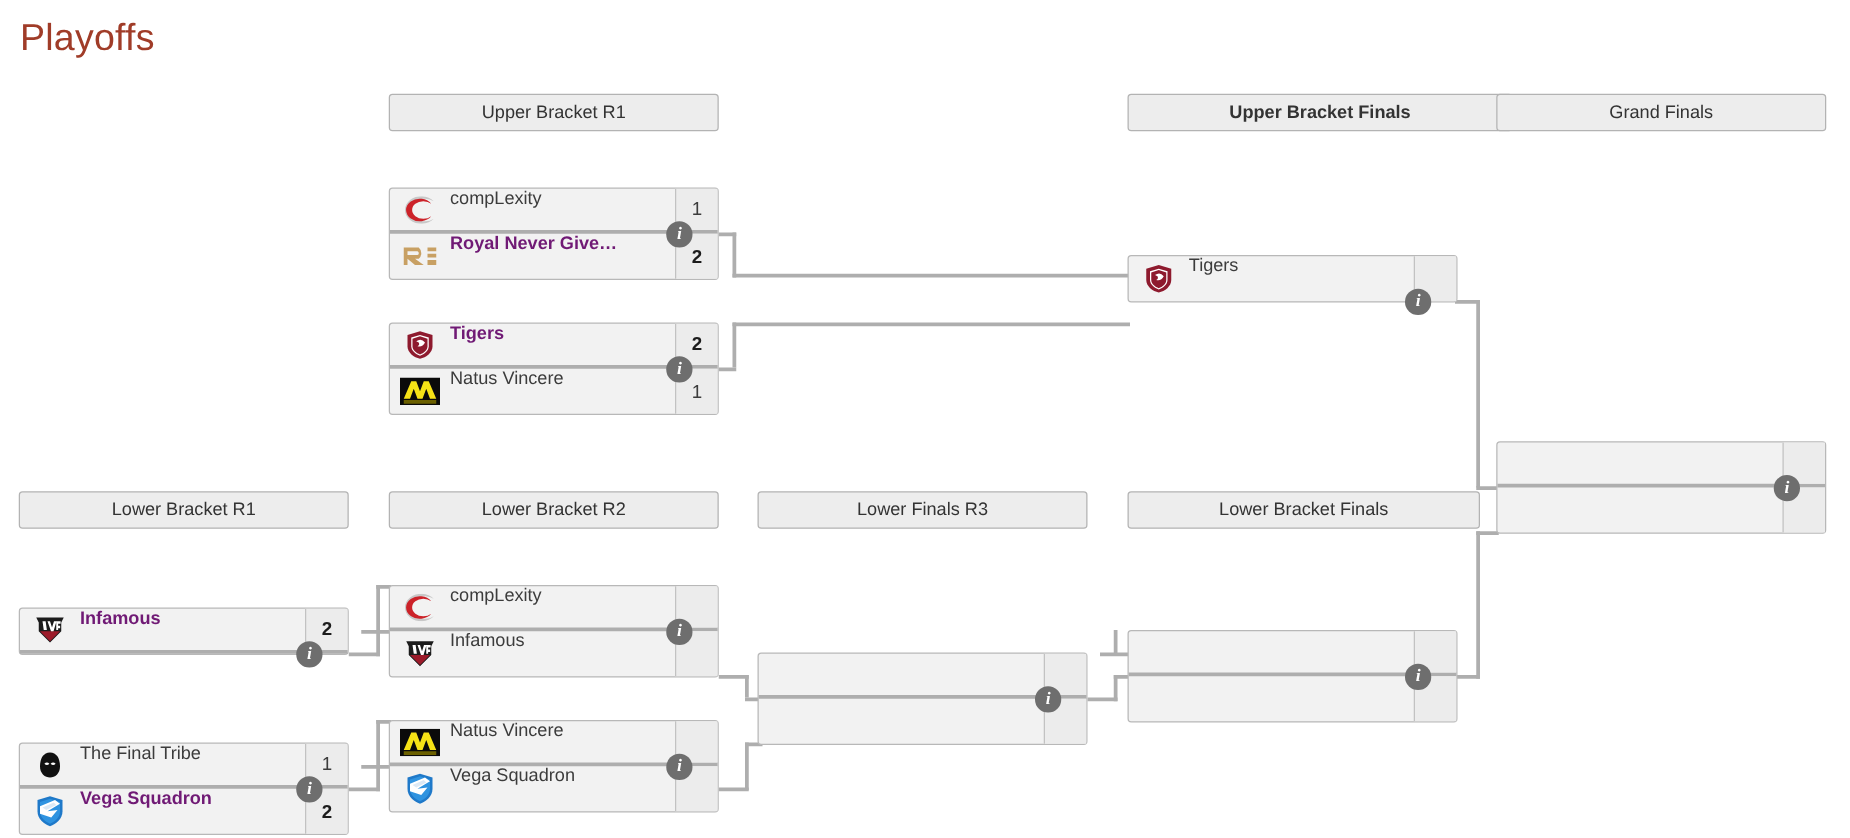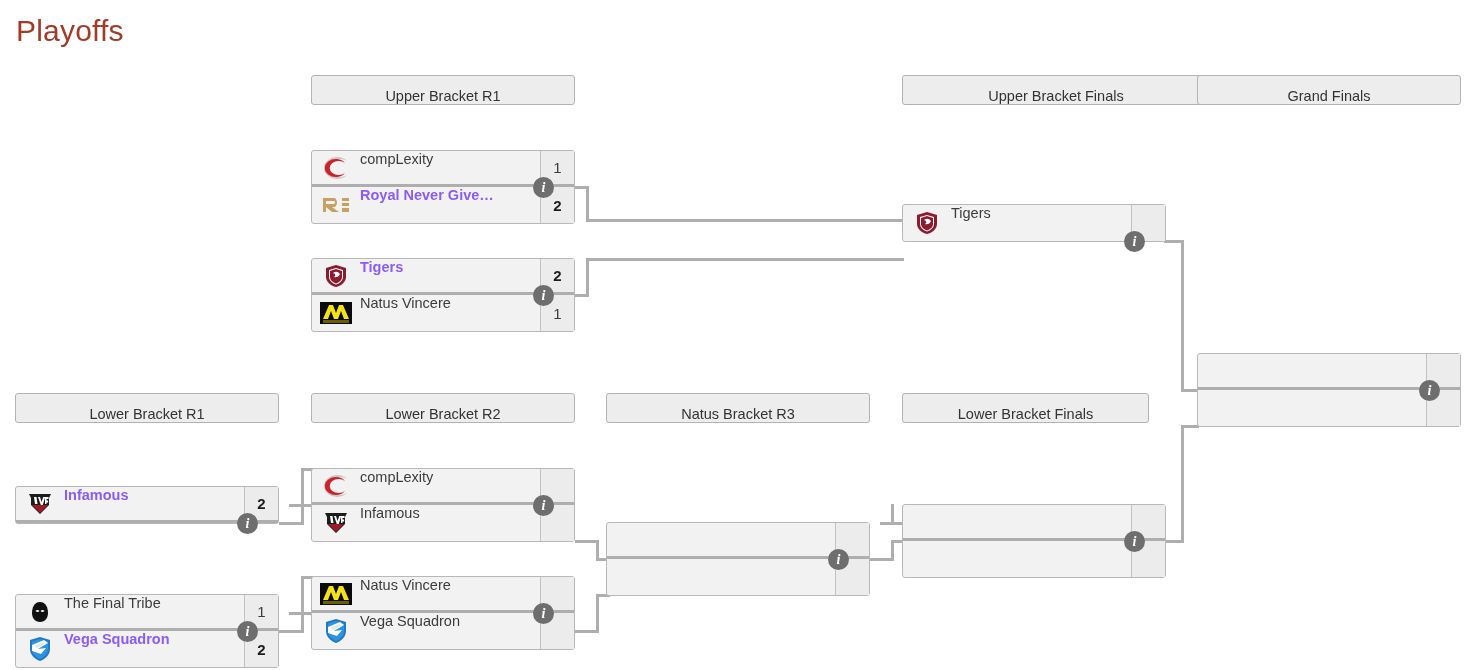"Upper Bracket R1" .round-header { align-items: flex-end -> center }
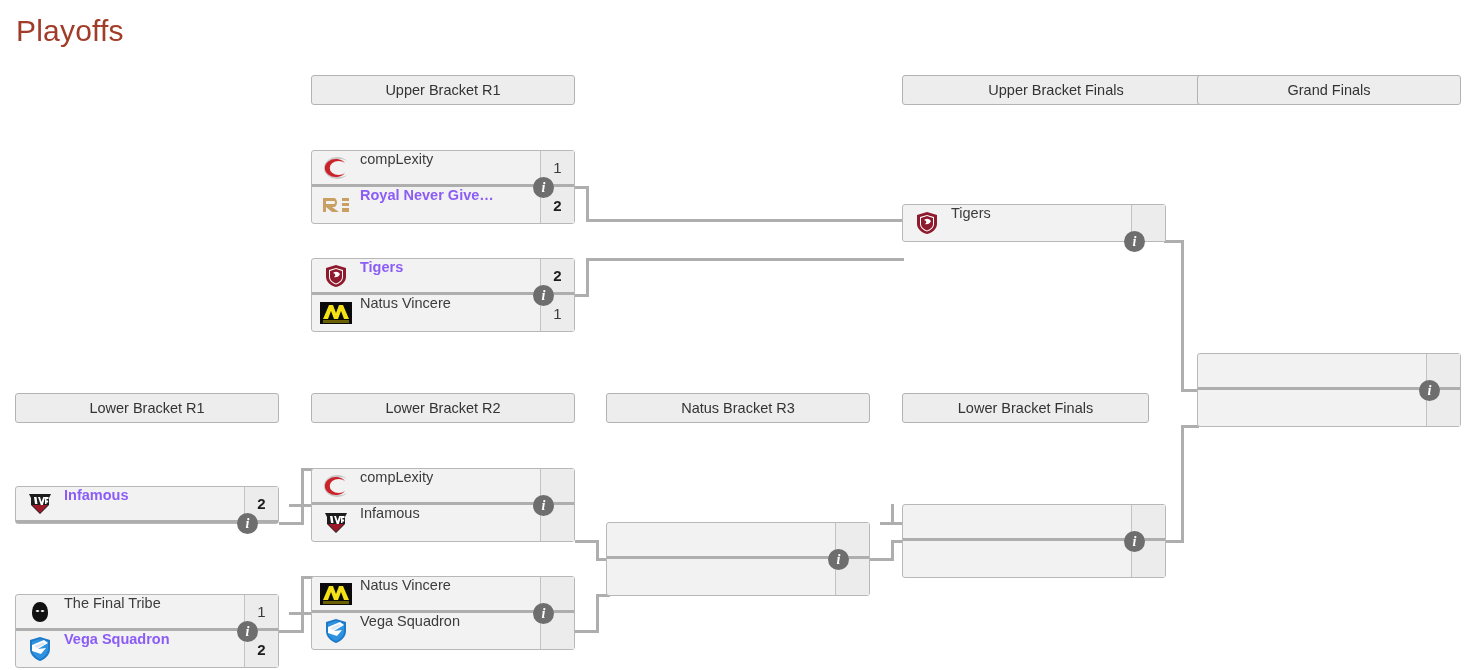"Upper Bracket Finals" div.round-header { font-weight: none -> bold }
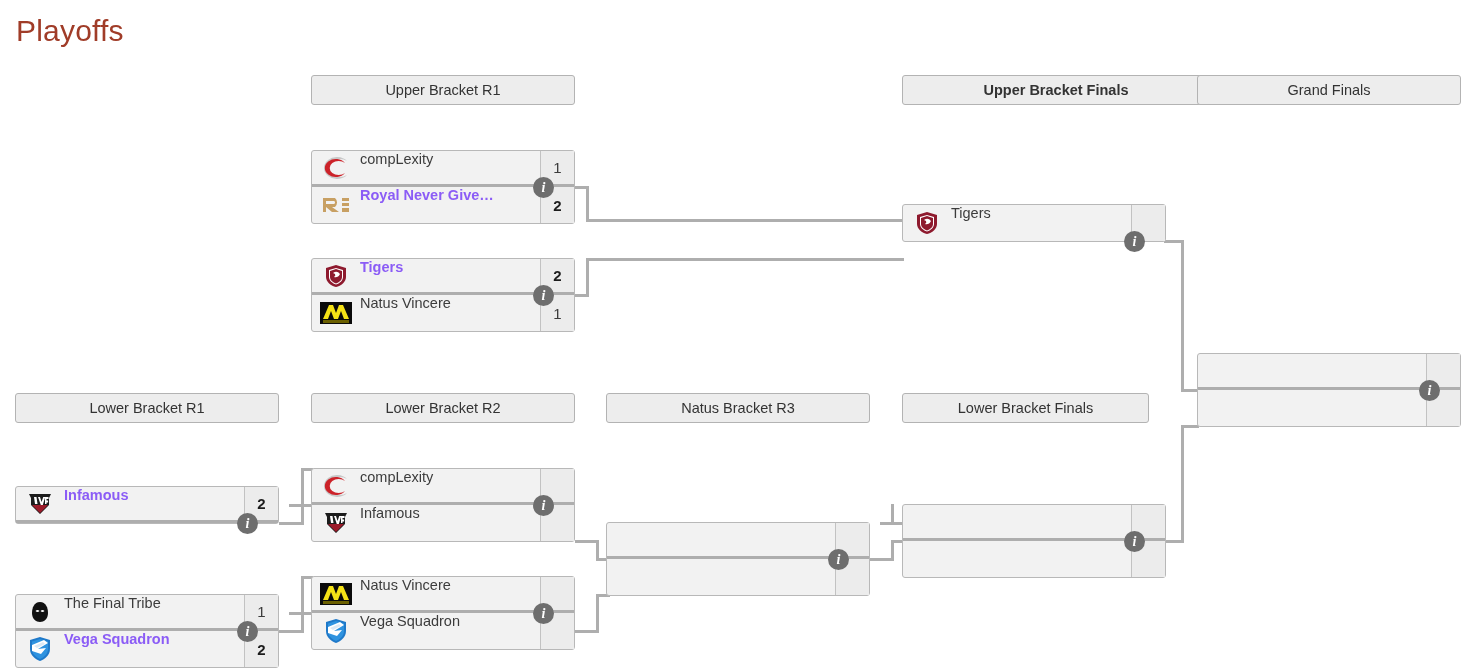"Royal Never Give…" .team-name.winner { color: #8b5cf6 -> #701a75 }
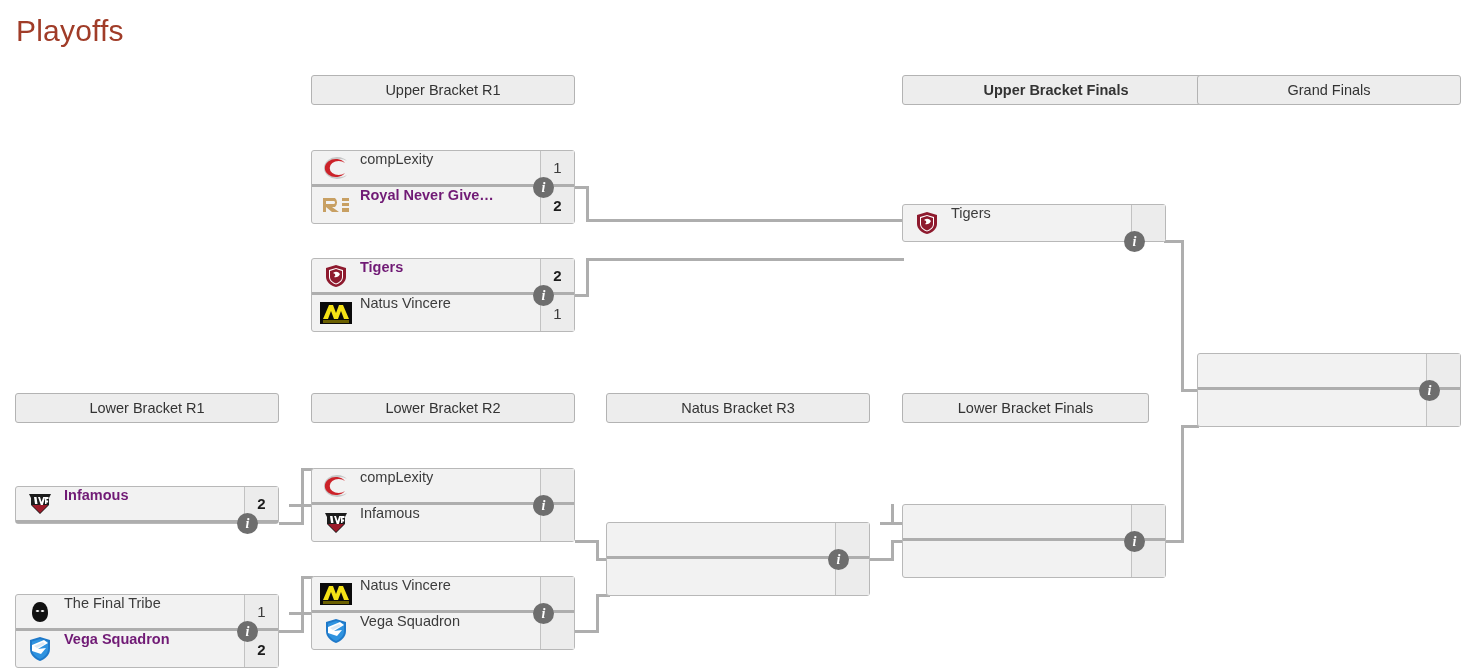"Natus Bracket R3" span { text: Natus Bracket -> Lower Finals }
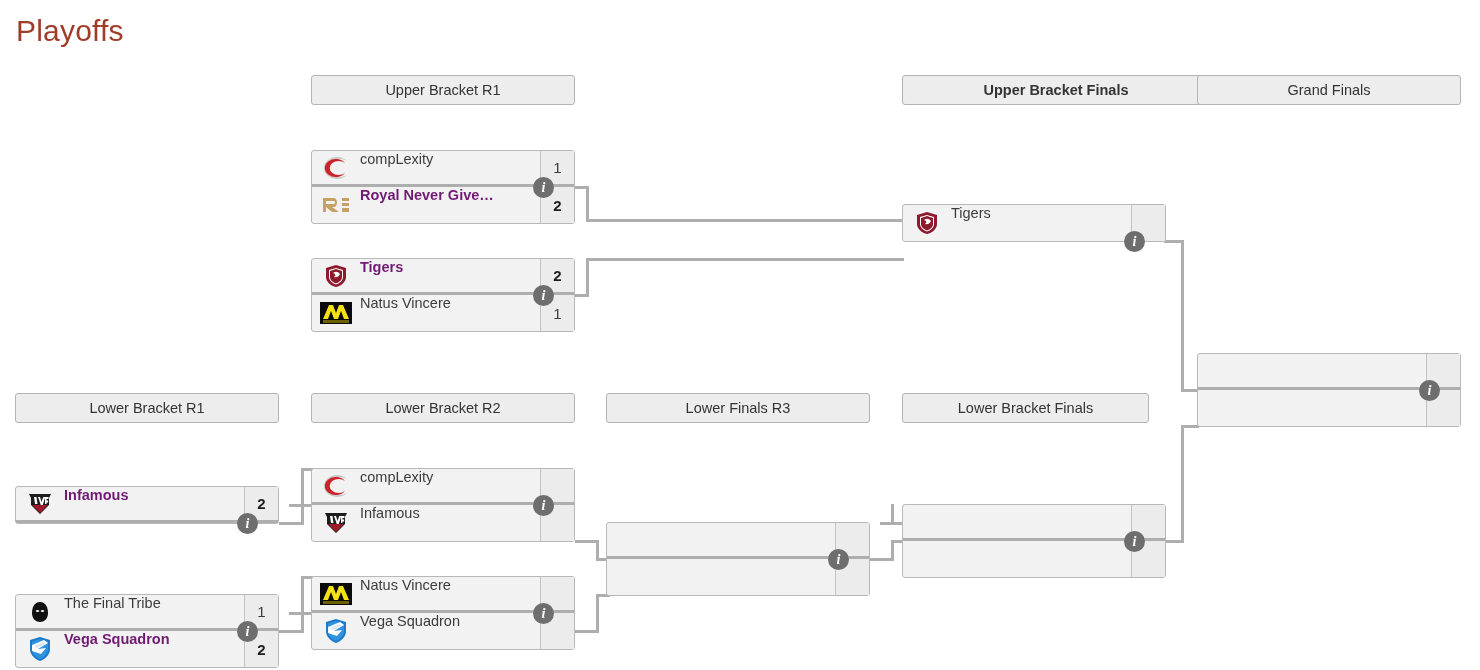"Lower Bracket Finals" div.round-header { width: 247px -> 282px }
